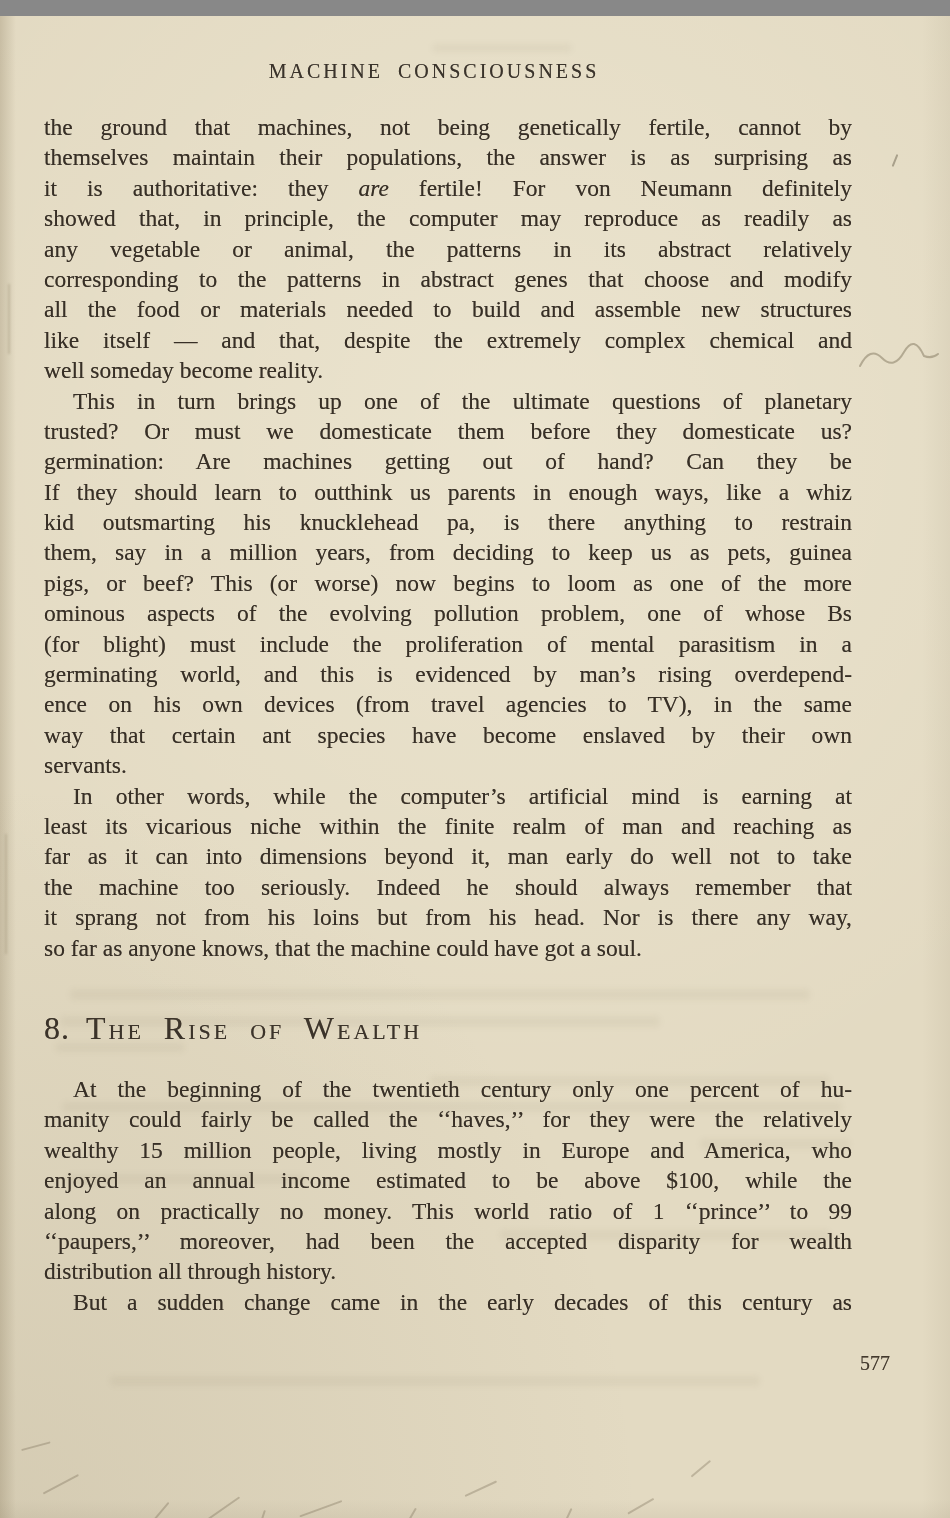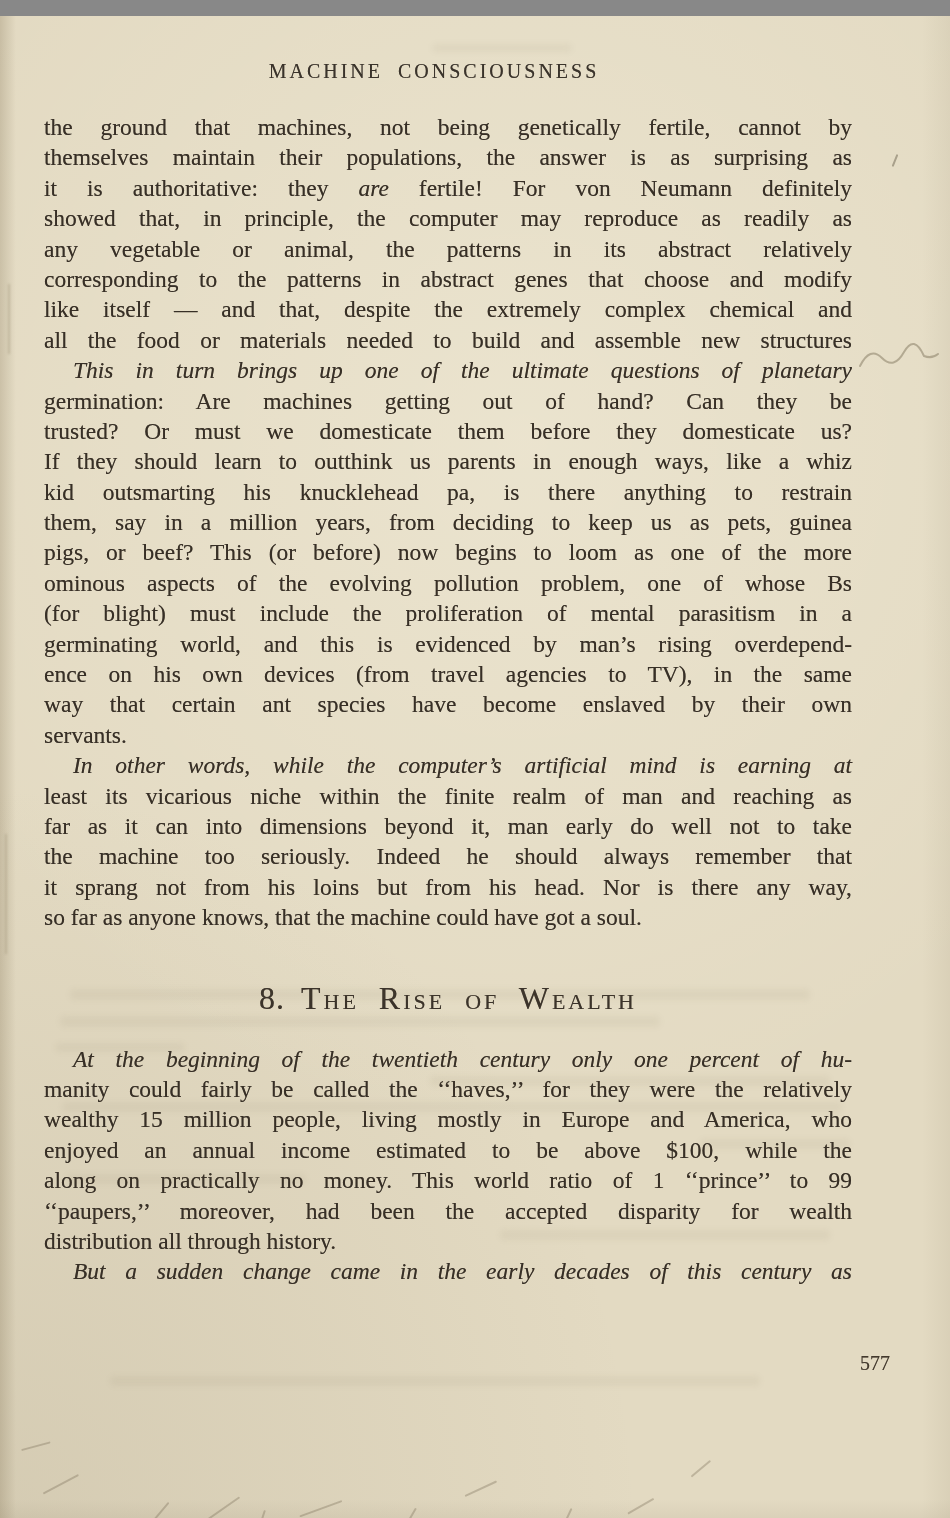"like itself — and that," div.tline { order: before "all the food or materials" -> after "all the food or materials" }
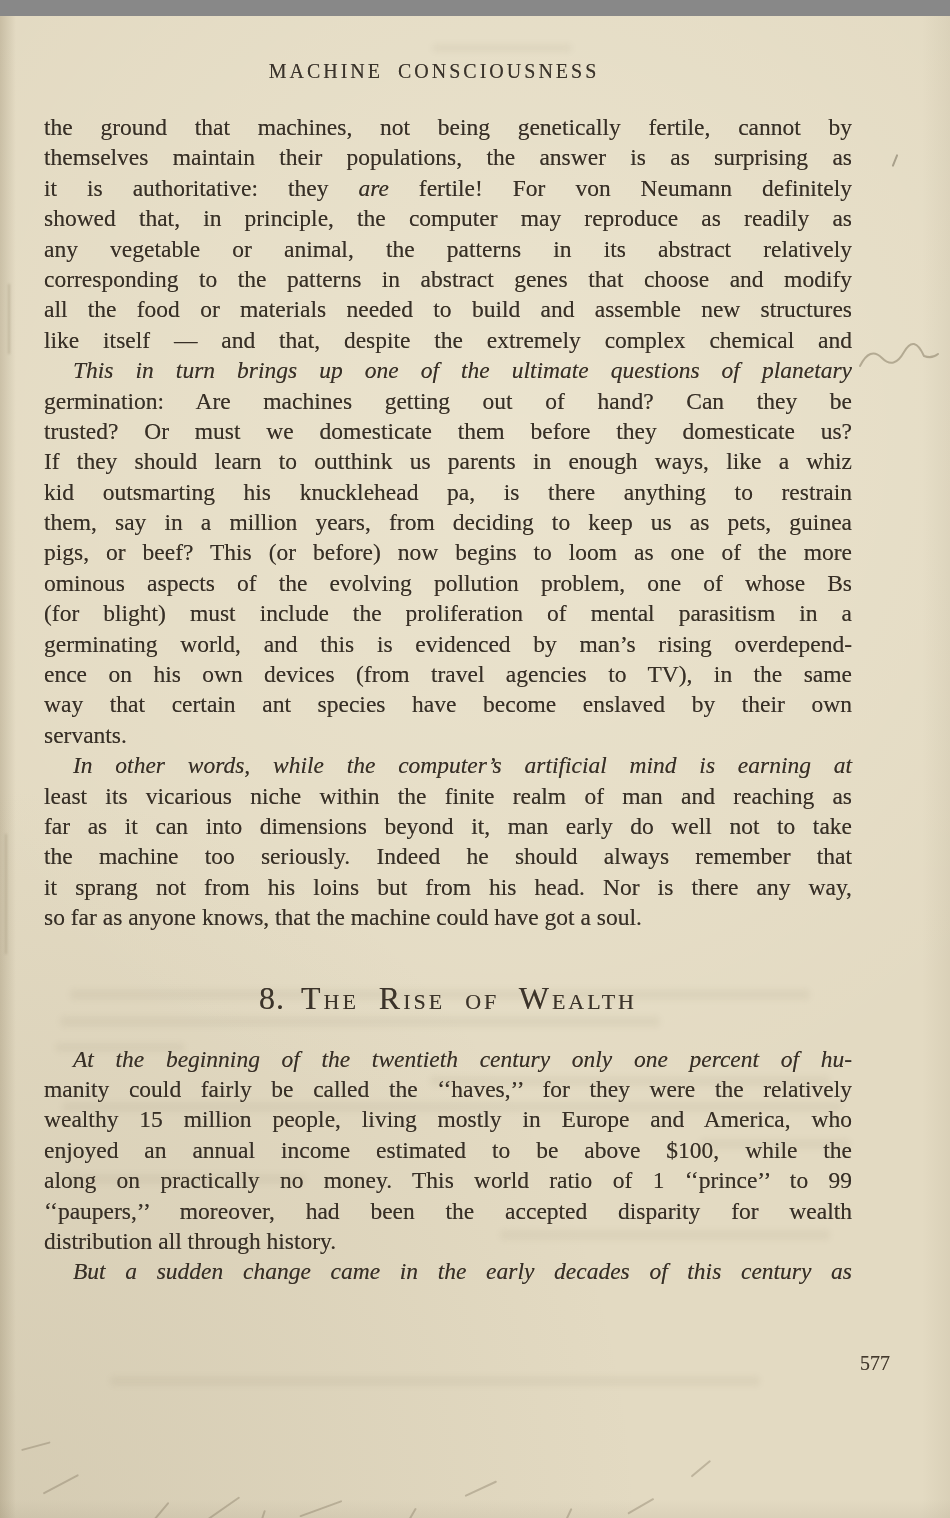"well someday become reality." div.tline { html: none -> <div><span>well someday become reality.</span></div> }
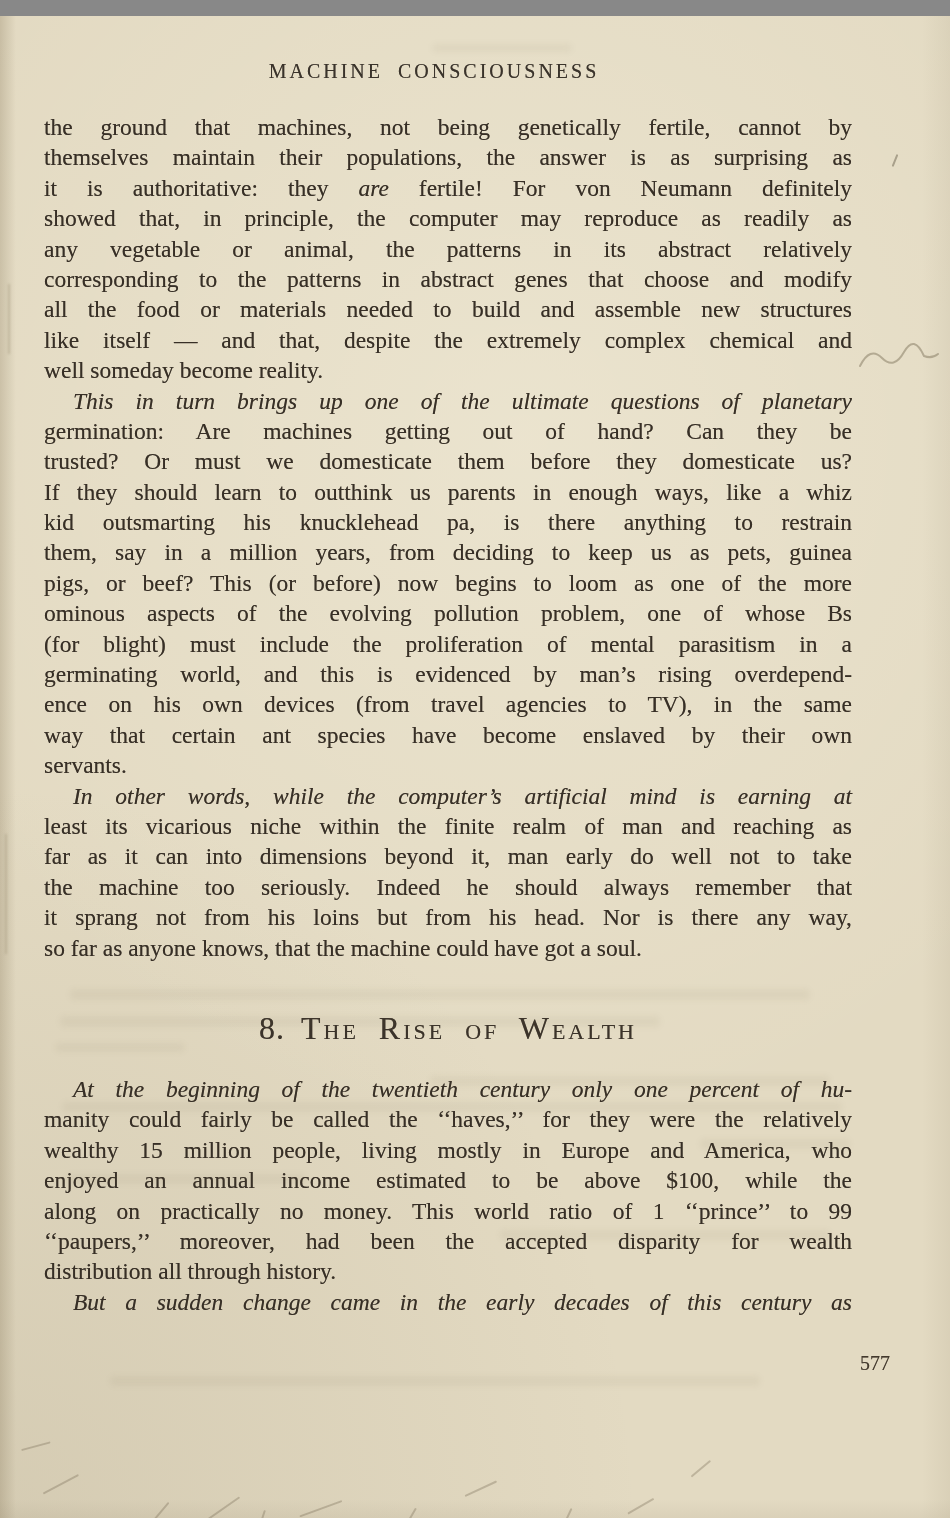"This in turn brings up" .tline.indent { font-style: italic -> none }
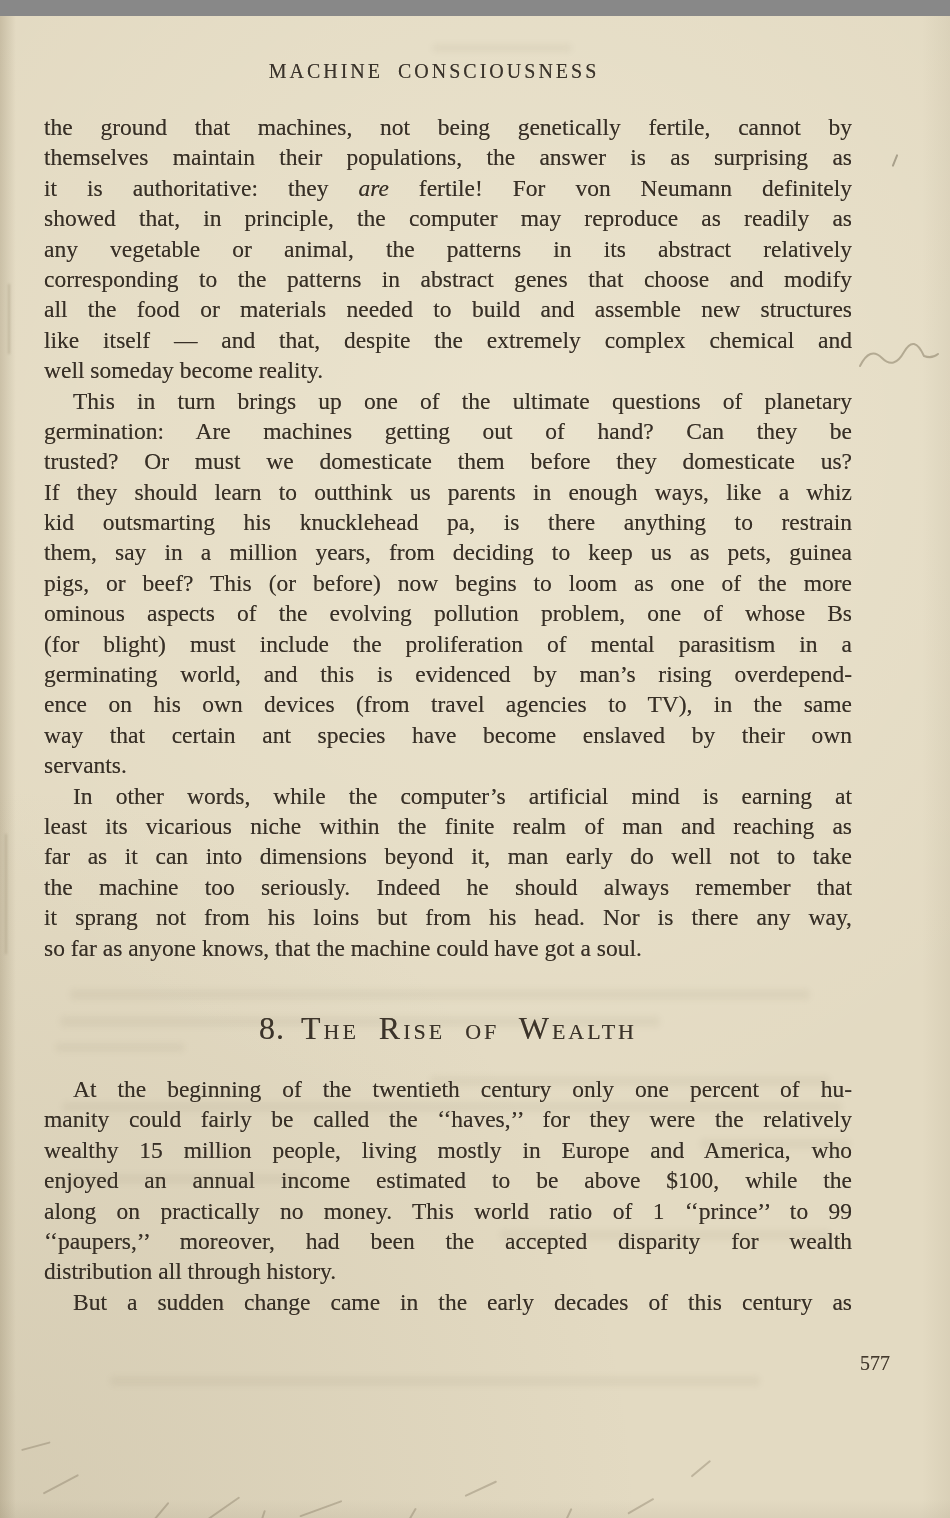"germination: Are machines getting out" div.tline { order: before "trusted? Or must we domesticate" -> after "trusted? Or must we domesticate" }
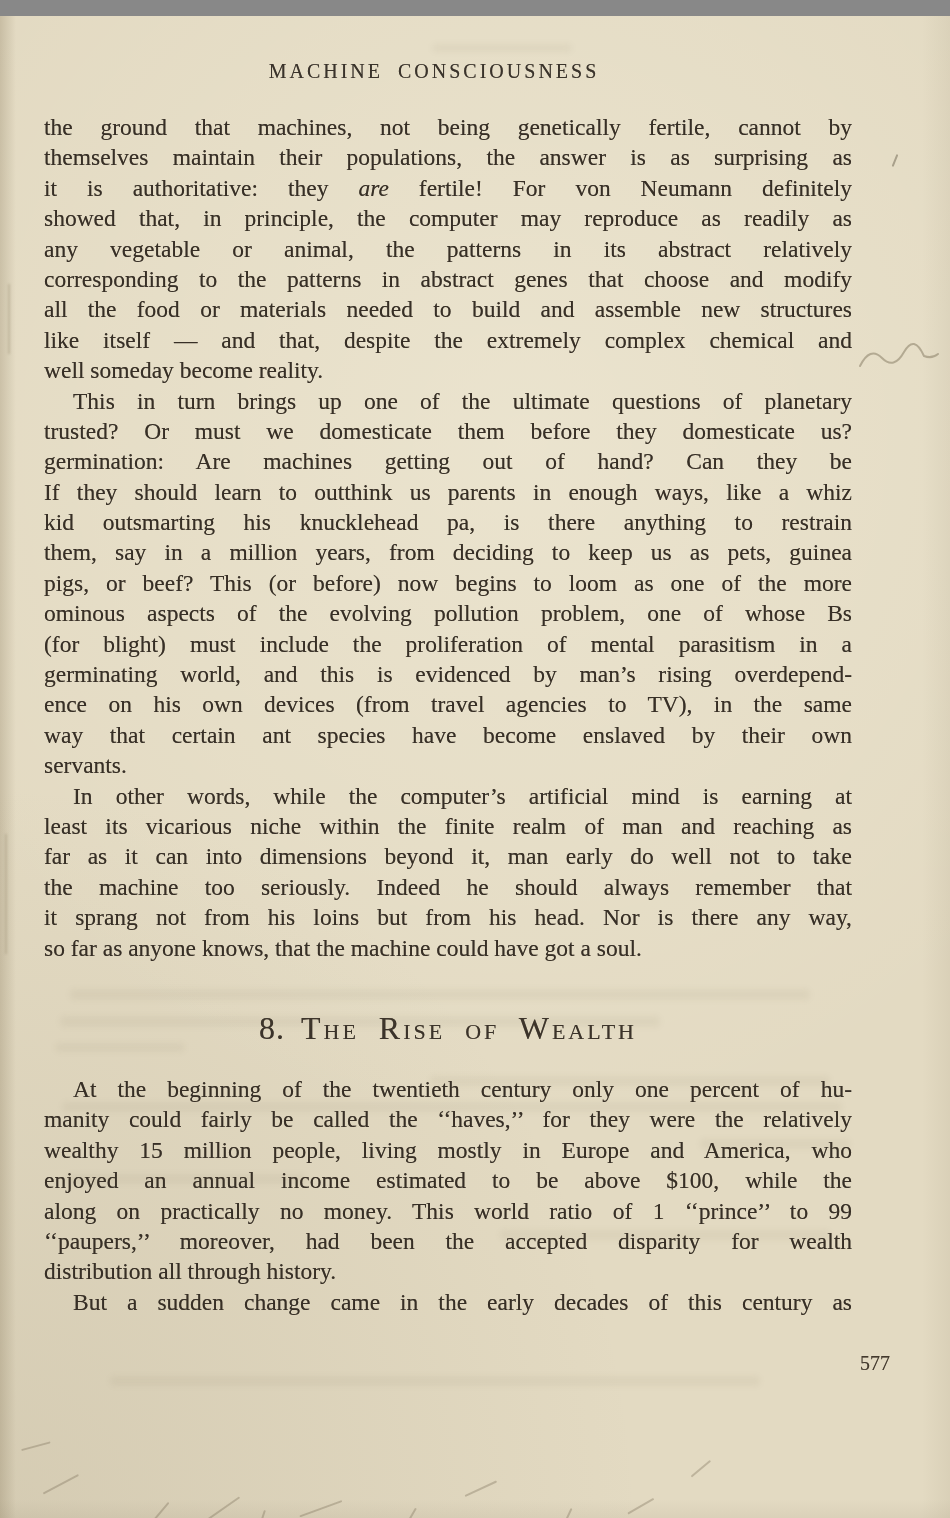"pigs, or beef? This (or" span { text: before -> worse }
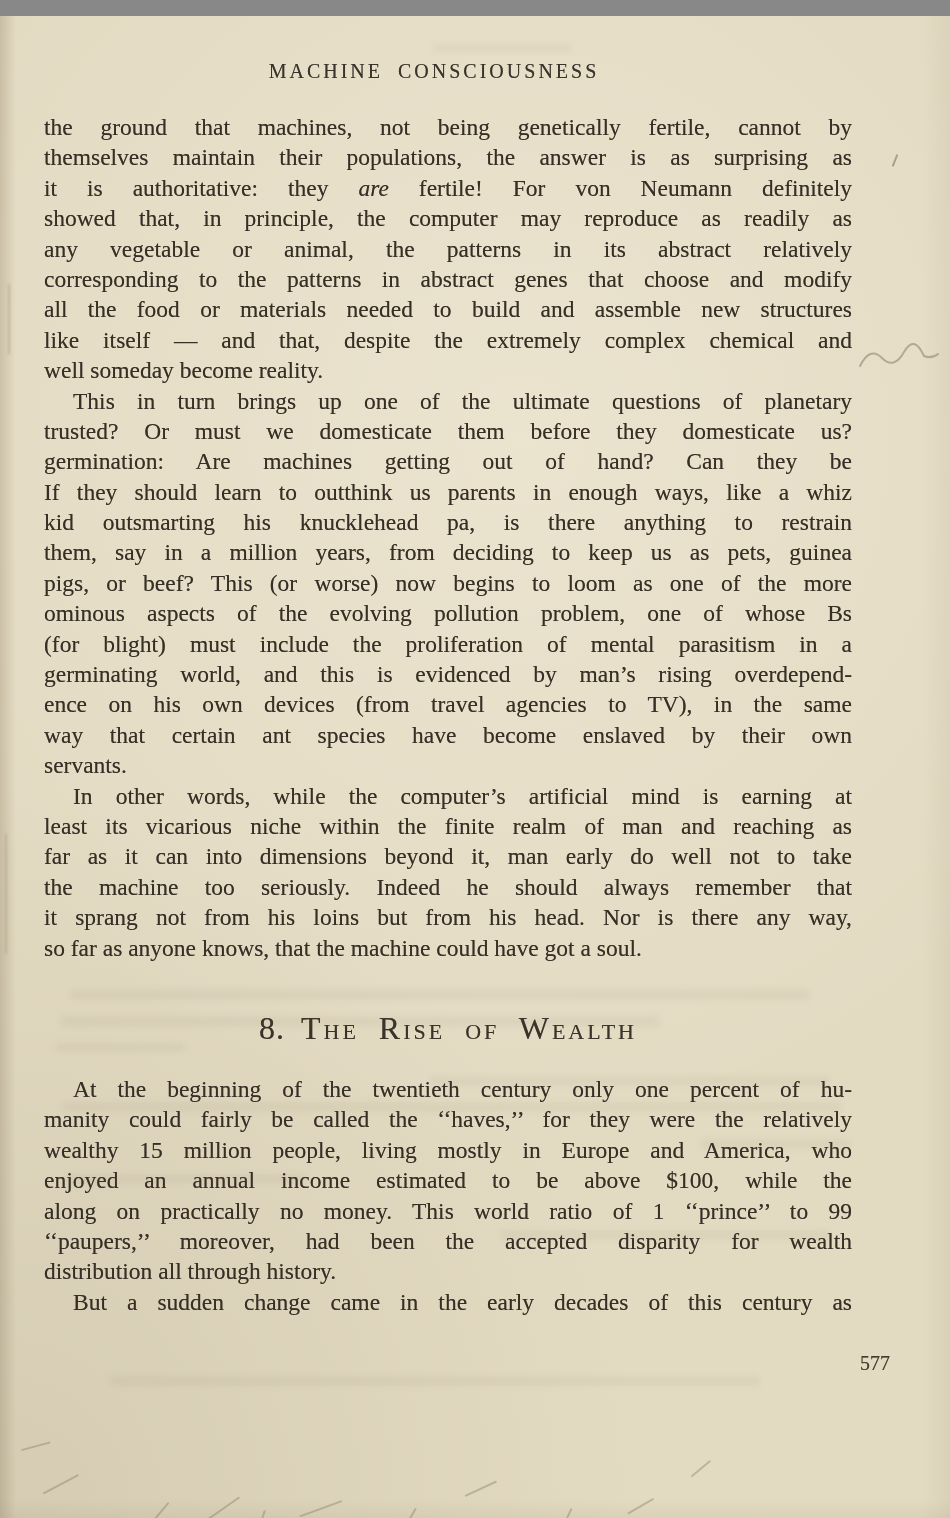"8. The Rise of Wealth" .heading { text-align: center -> left }
